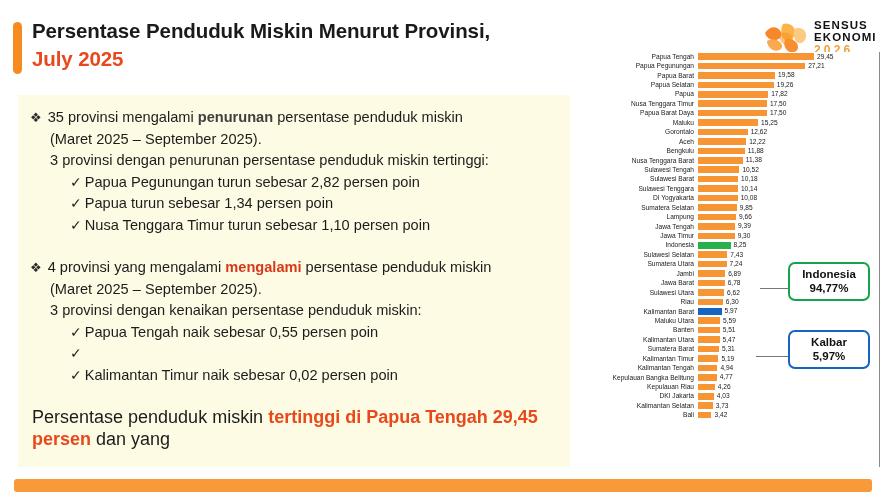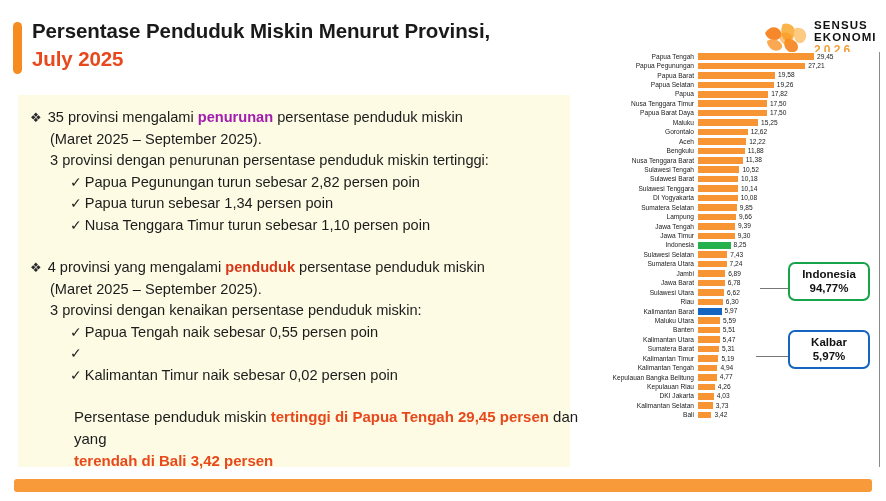"penurunan" .hl-orange { color: #a21caf -> #404040 }
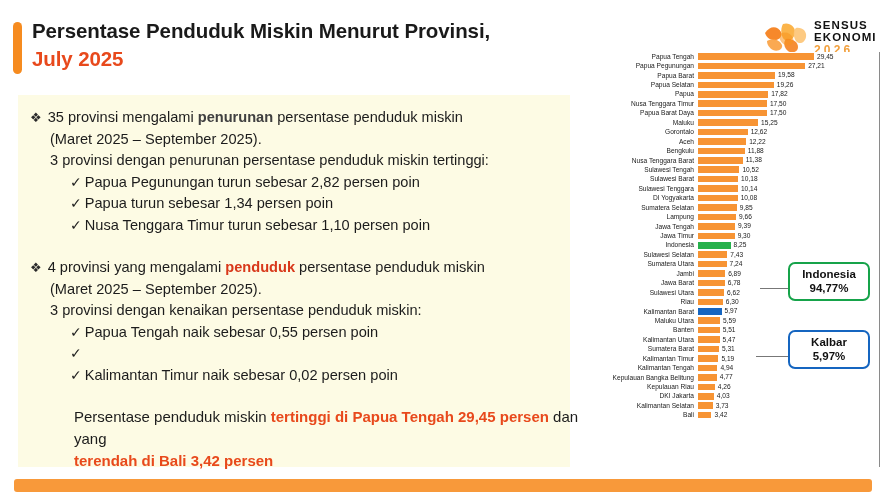"penduduk" span.hl-red { text: penduduk -> mengalami }
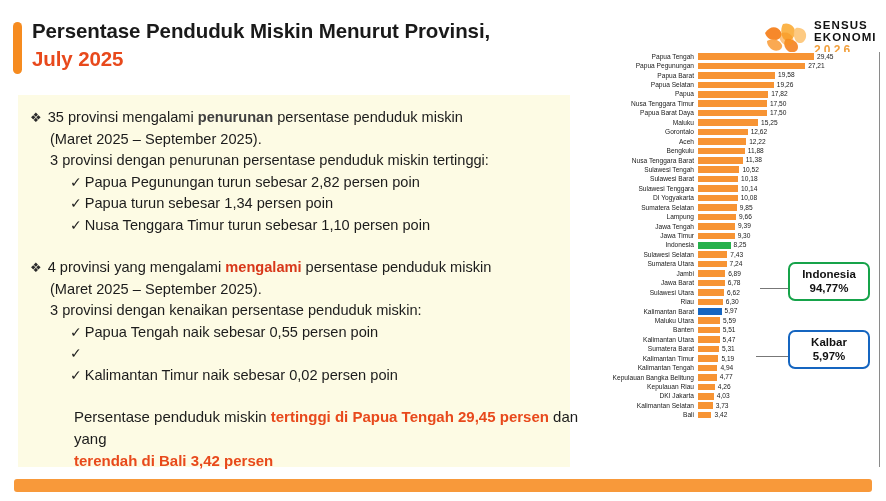"Persentase penduduk miskin tertinggi di" .final-text { font-size: 15px -> 18px; margin-left: 42px -> none }
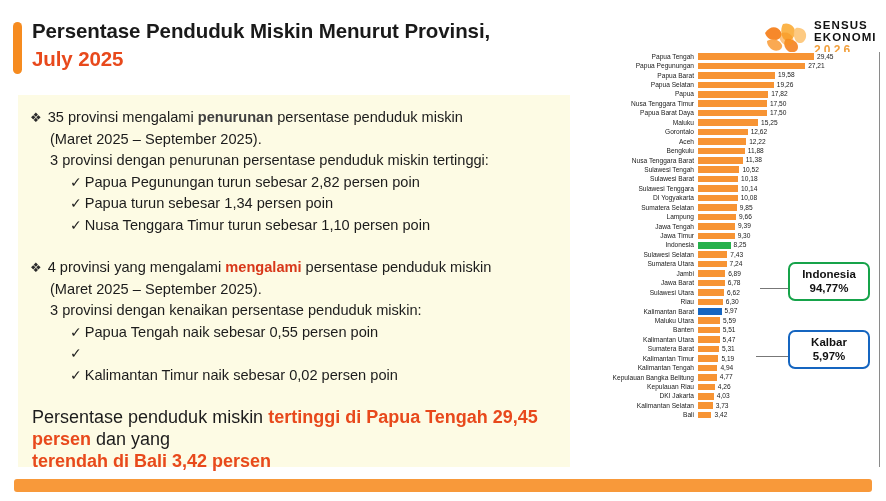"terendah di Bali 3,42 persen" span.final-hl { html: <span>terendah di Bali 3,42 persen</span> -> none }
